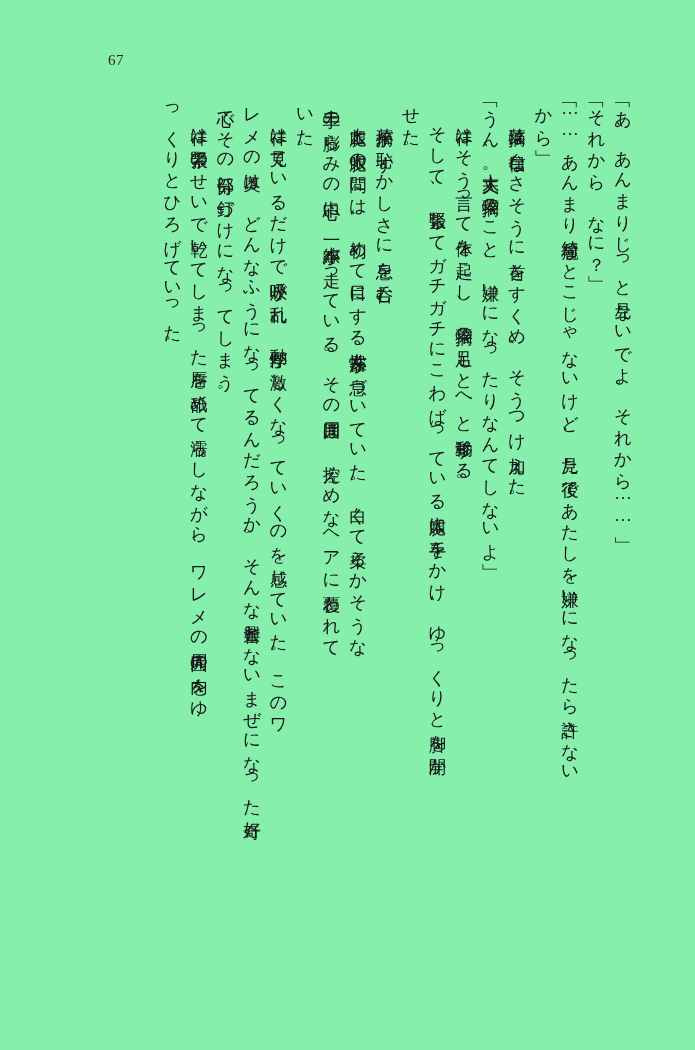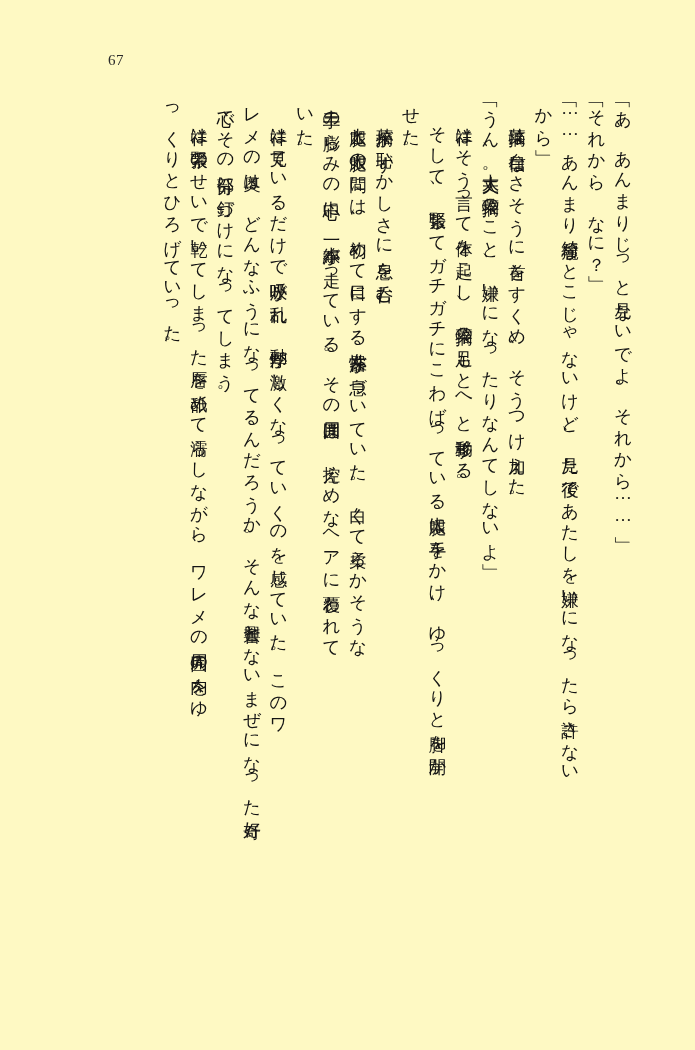"67" .page { background: #fef9c3 -> #86efac }
